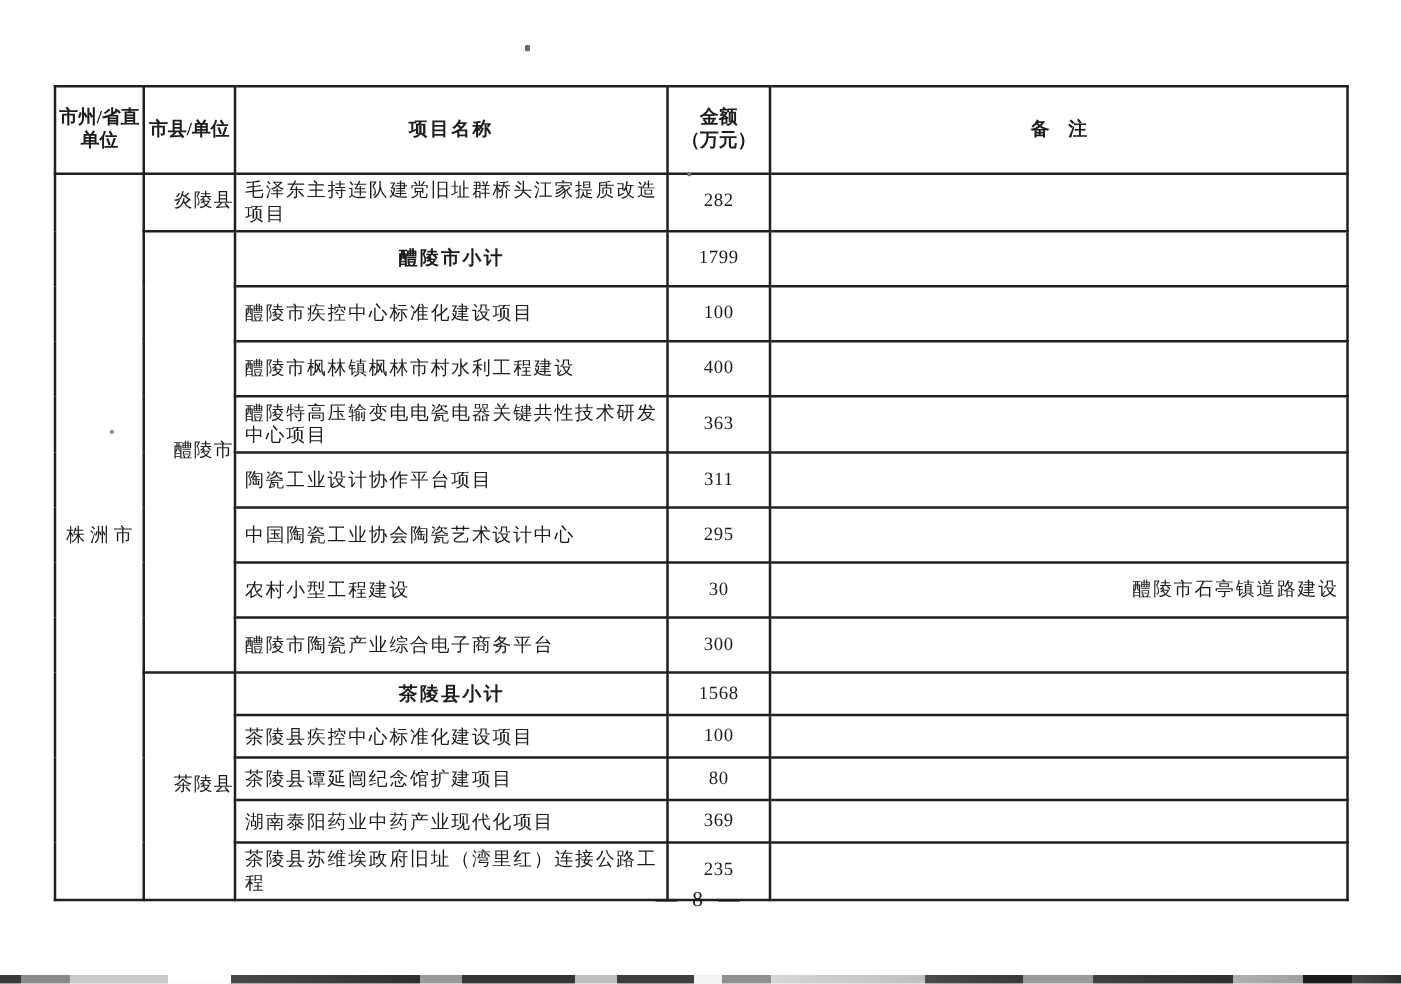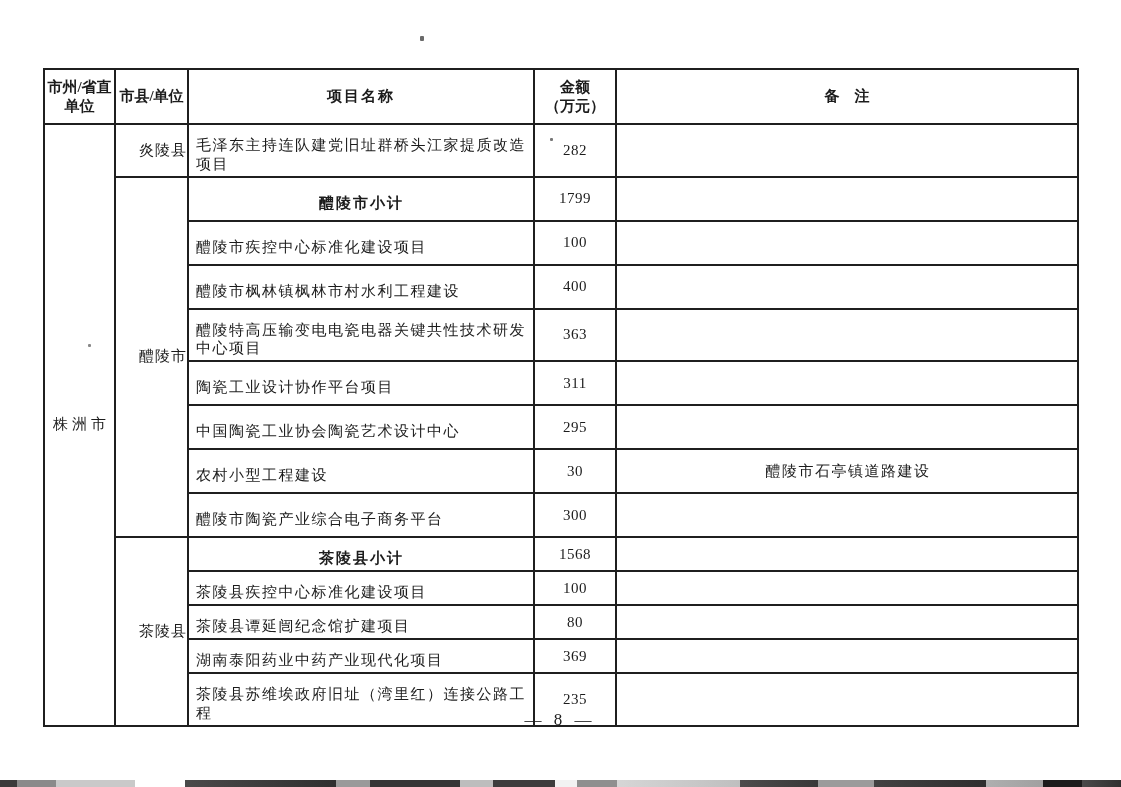"市州/省直" tr.header-row { height: 55px -> 70px }
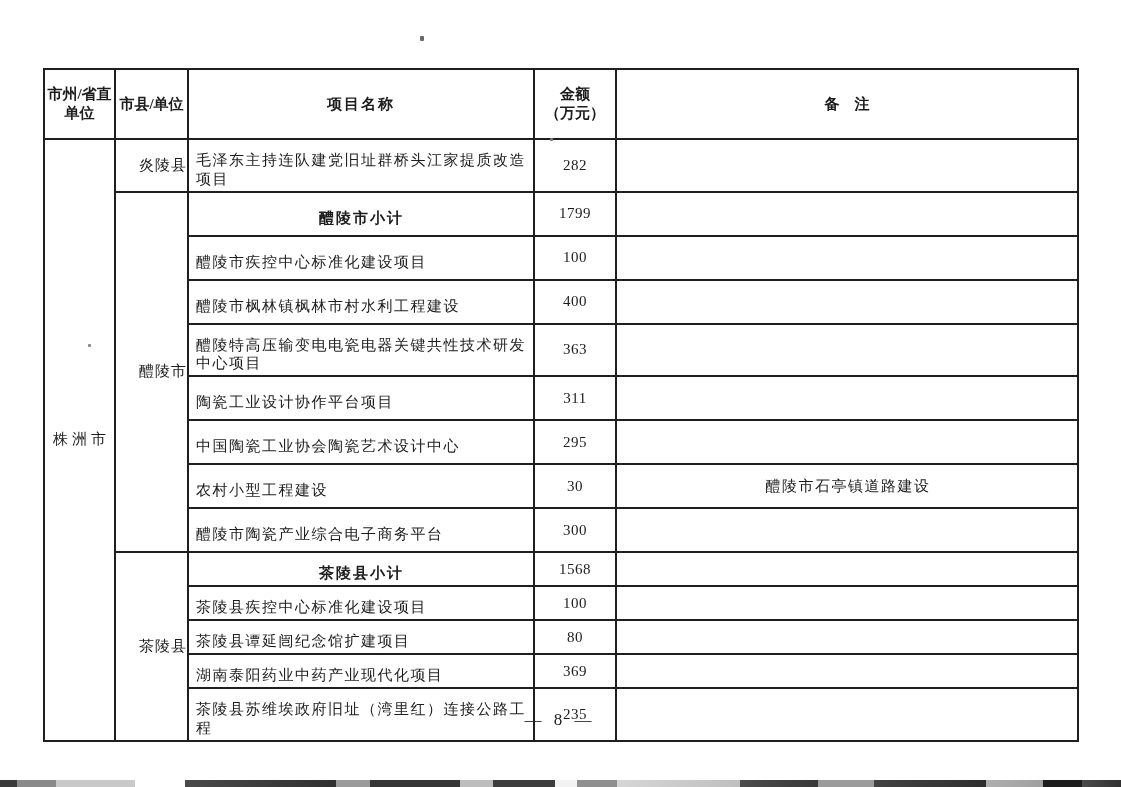"毛泽东主持连队建党旧址群桥头江家提质改造项目" td.cell-project { padding: 11px 6px 2px 7px -> 4px 6px 2px 7px }
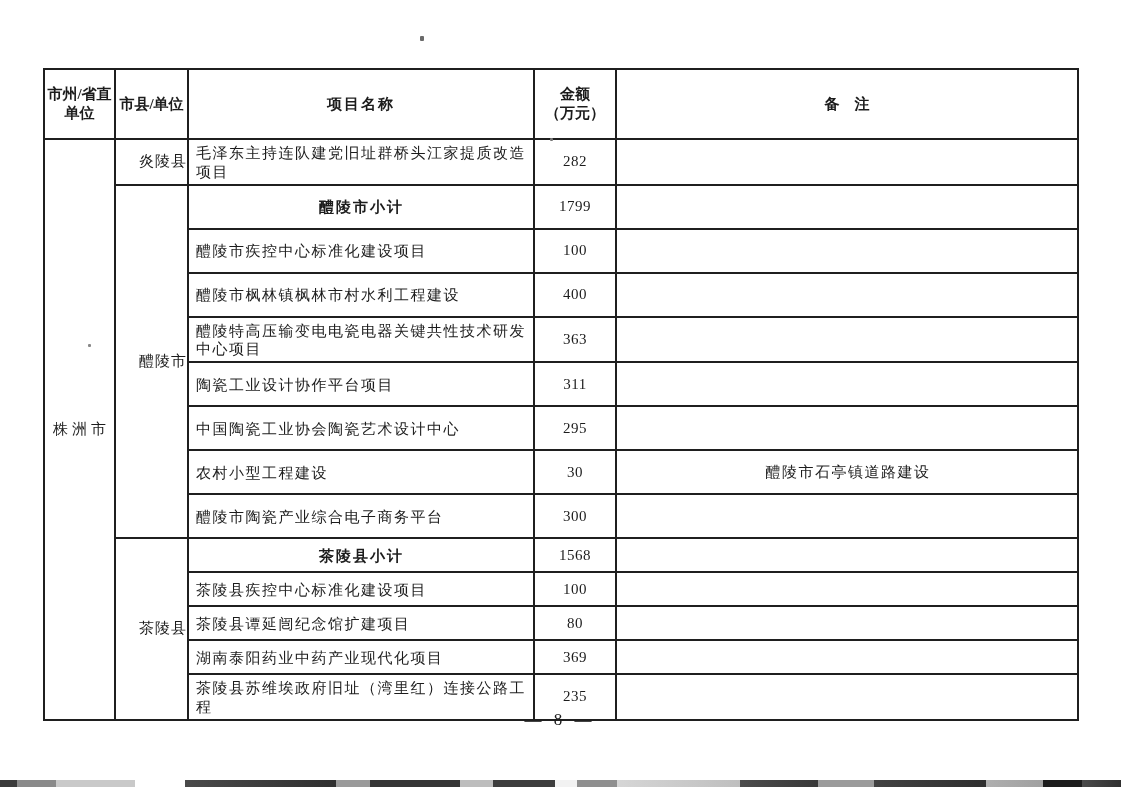"醴陵市石亭镇道路建设" td.cell-remark { text-align: center -> right }
